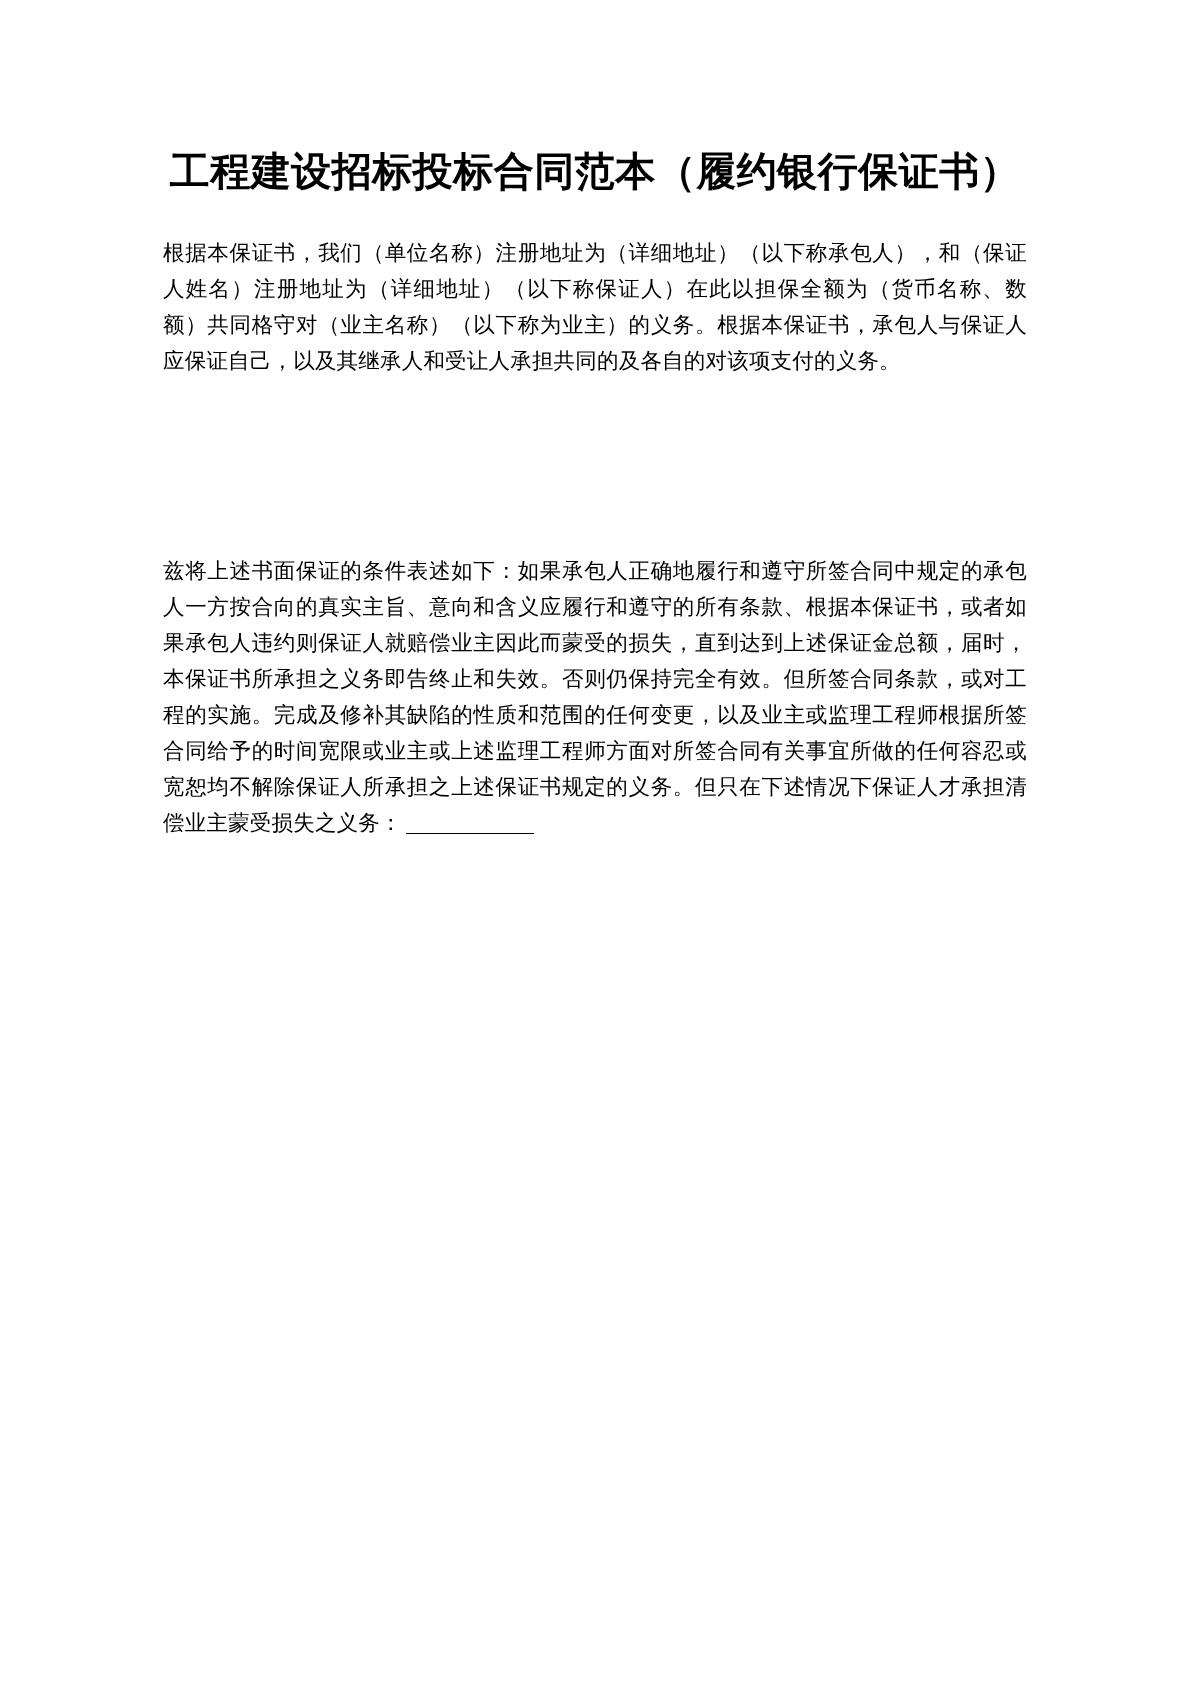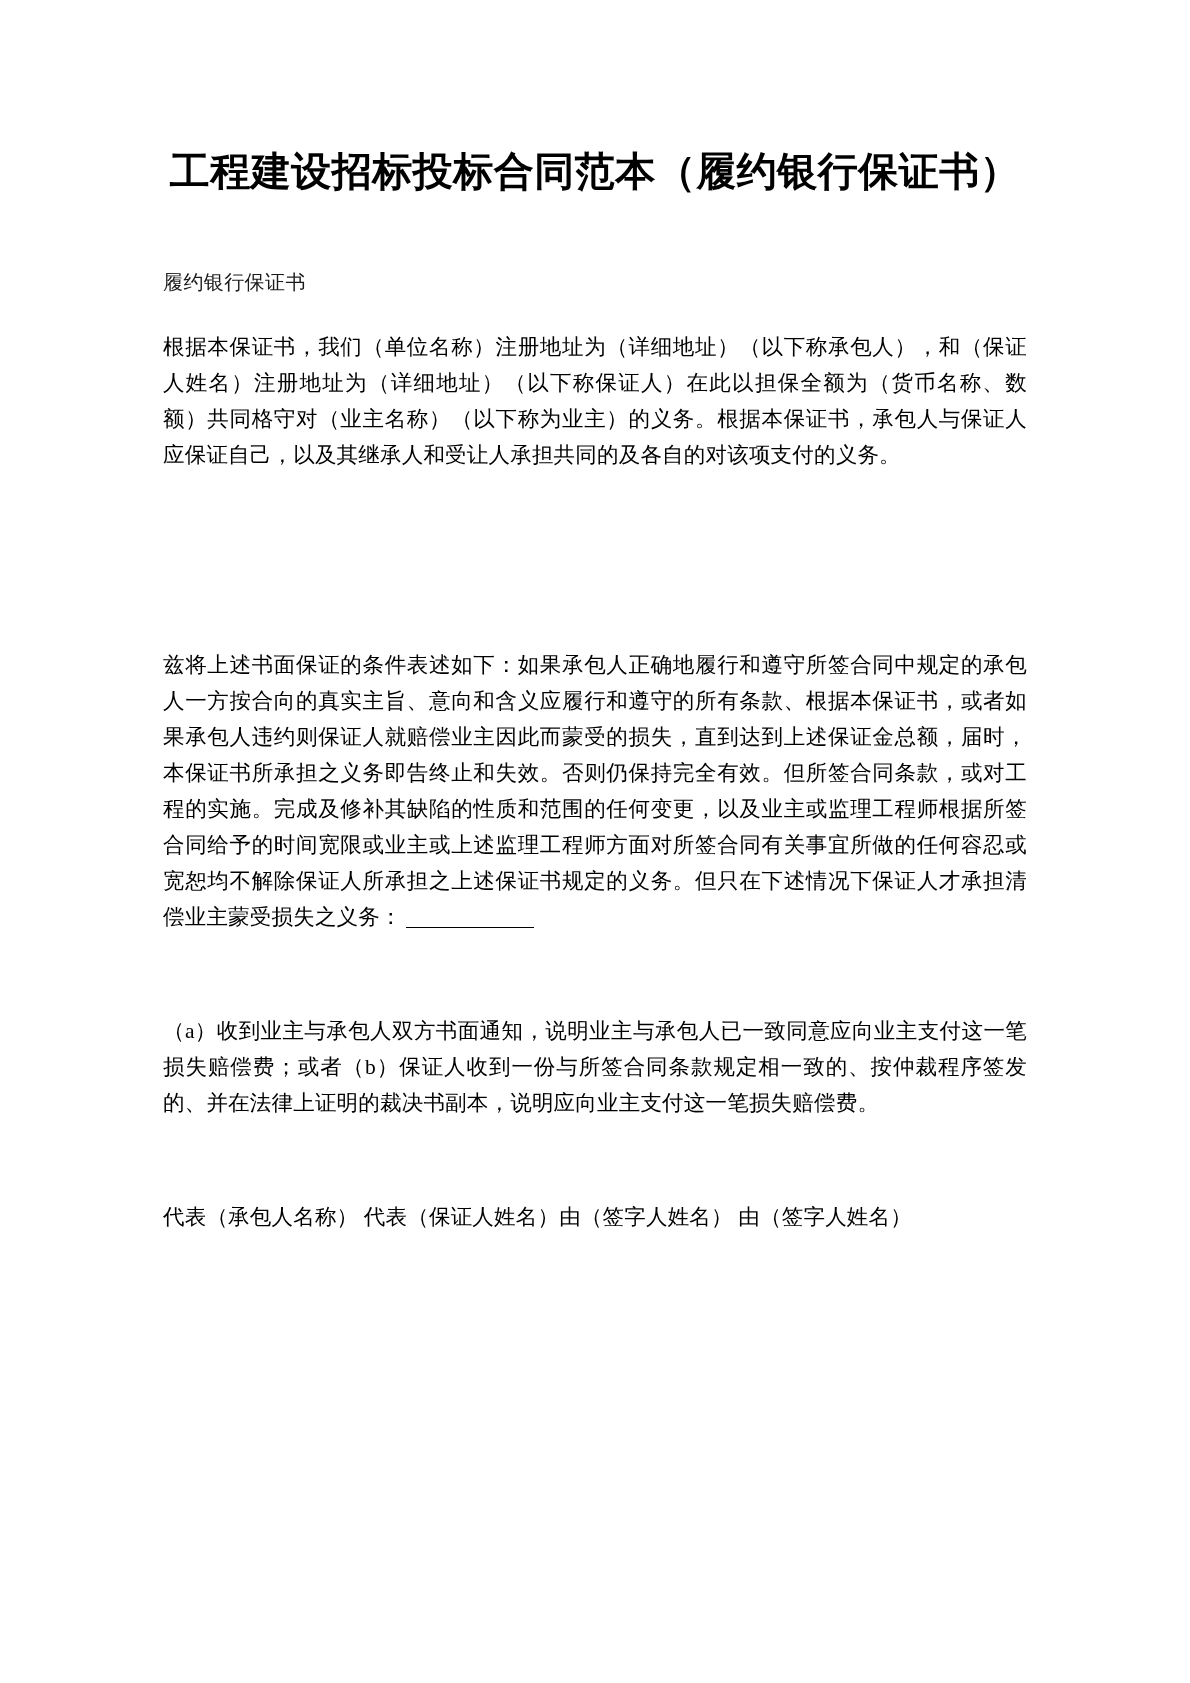"履约银行保证书" div.subtitle-block { html: <div> <p>履约银行保证书</p> </div> -> none }
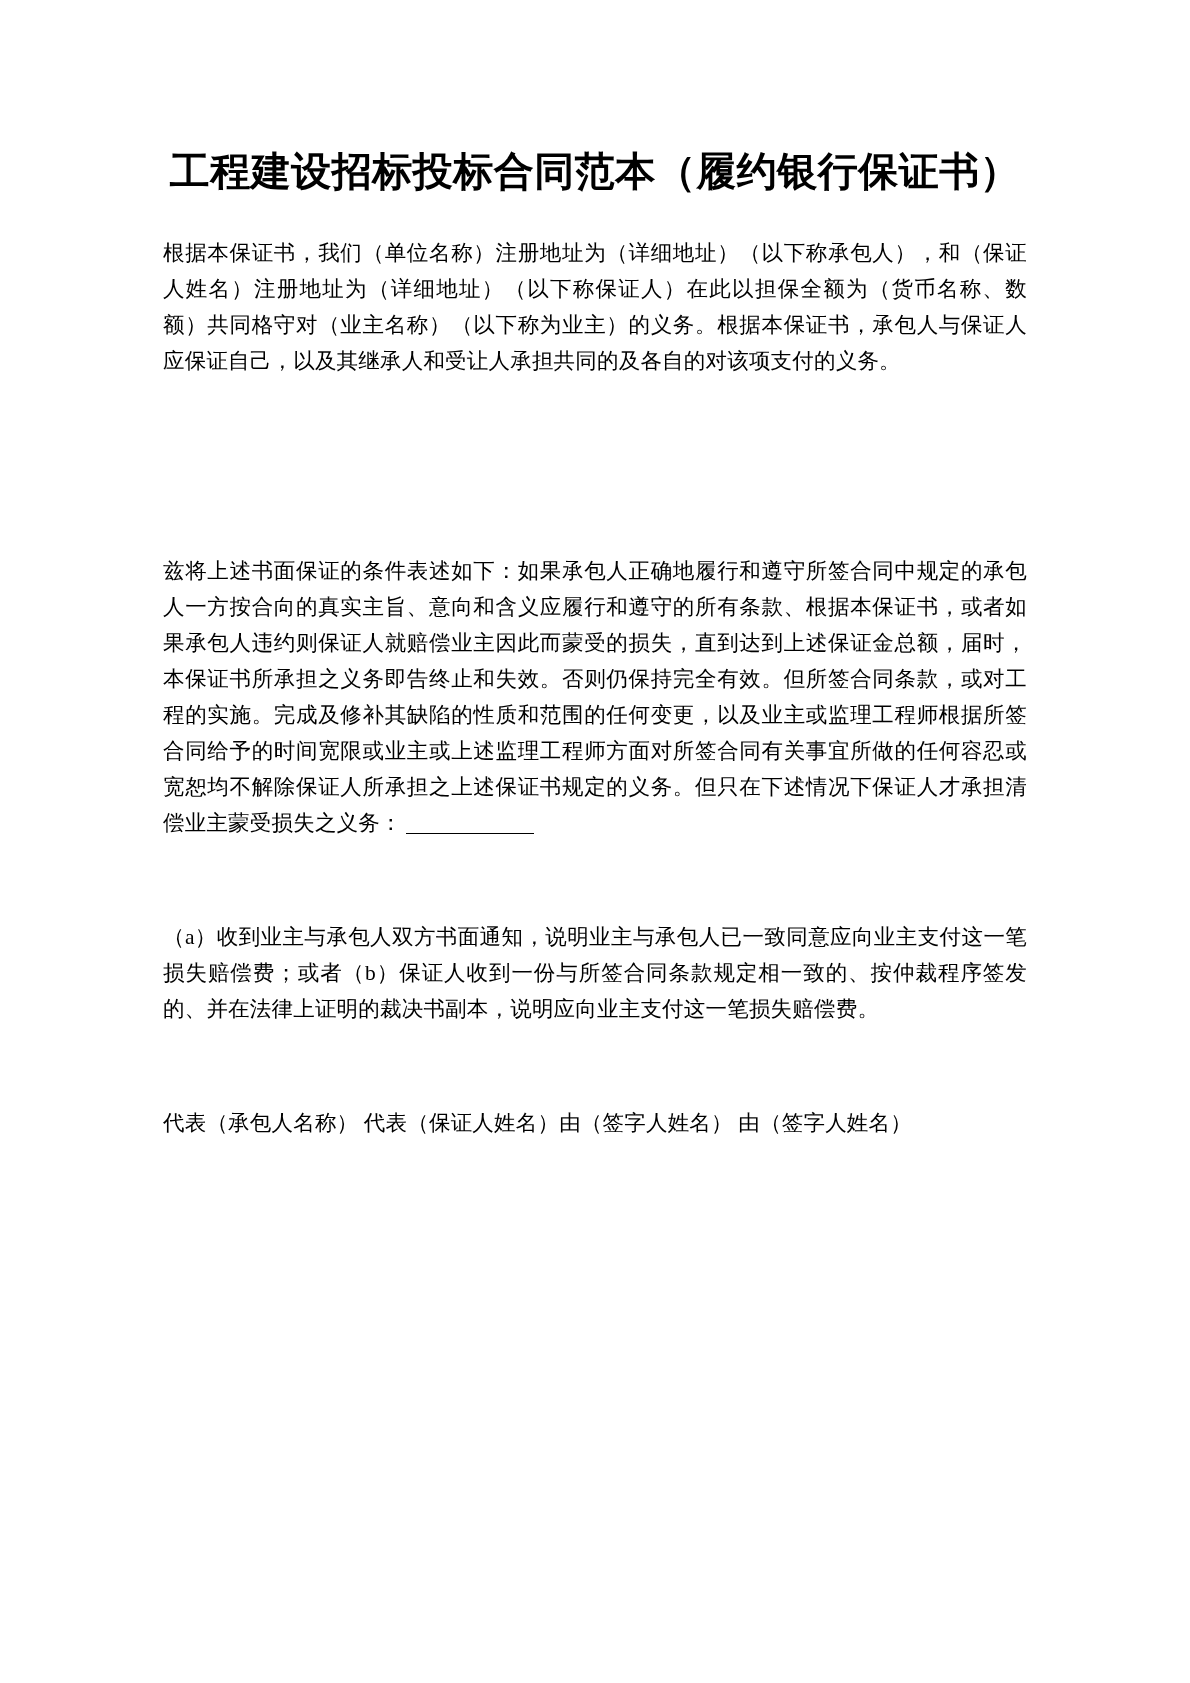"（a）收到业主与承包人双方书面通知，说明业主与承包人已一致同意应向业主支付这一笔" p.para { html: <p>（a）收到业主与承包人双方书面通知，说明业主与承包人已一致同意应向业主支付这一笔损失赔偿费；或者（b）保证人收到一份与所签合同条款规定相一致的、按仲裁程序签发的、并在法律上证明的裁决书副本，说明应向业主支付这一笔损失赔偿费。</p> -> none }
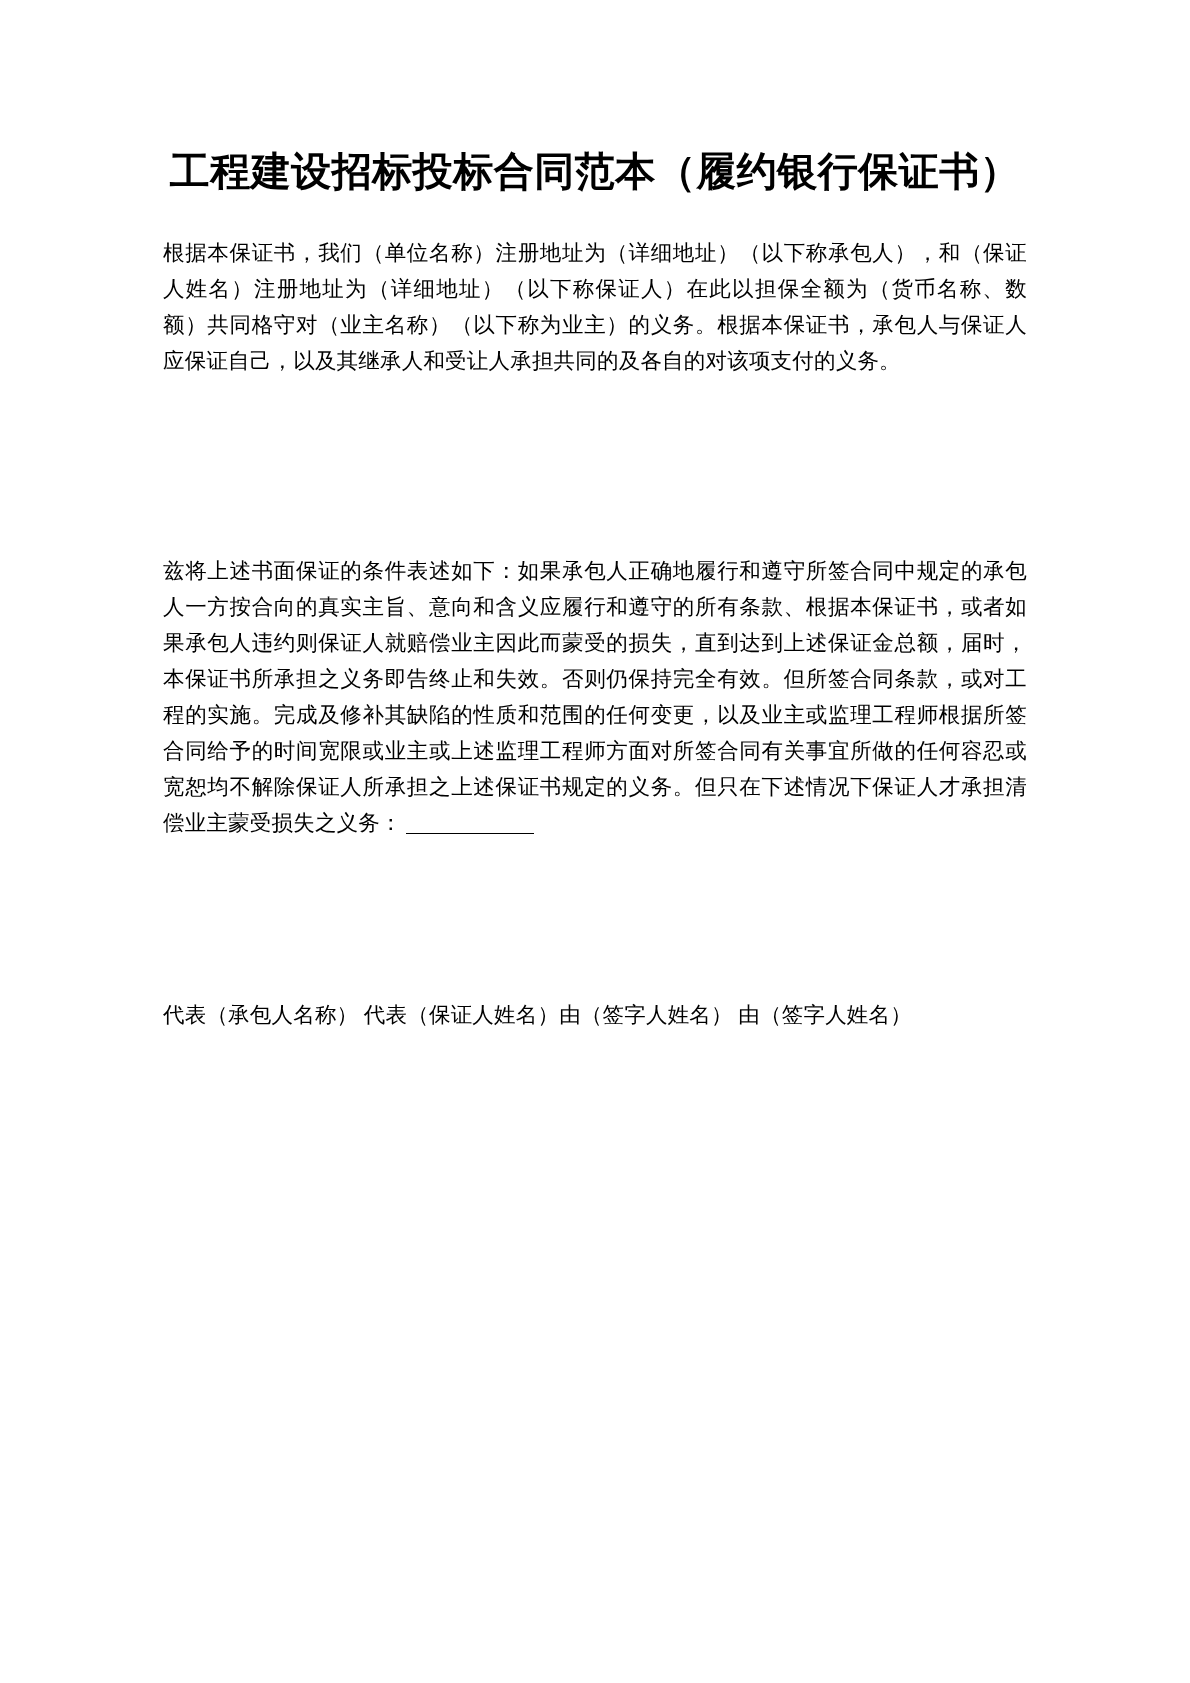"代表（承包人名称） 代表（保证人姓名）由（签字人姓名） 由（签字人姓名）" p.para { html: <p>代表（承包人名称） 代表（保证人姓名）由（签字人姓名） 由（签字人姓名）</p> -> none }
